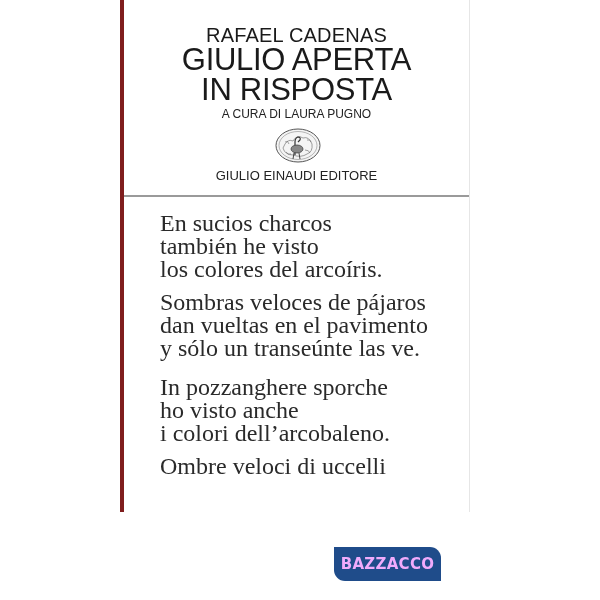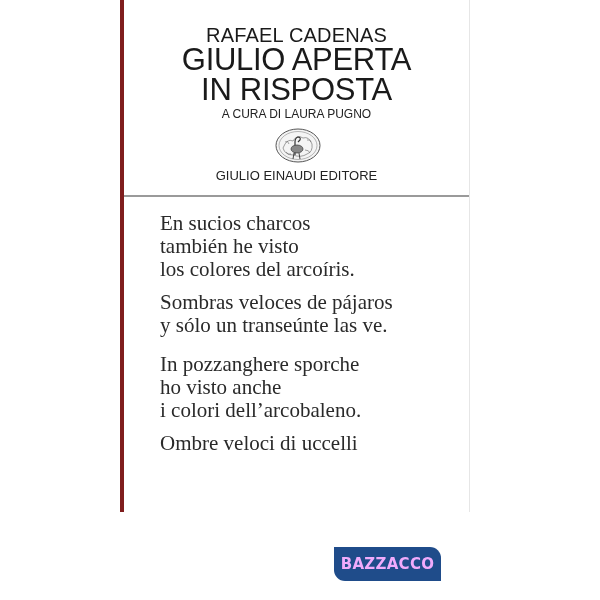"En sucios charcos" .poem { font-size: 21px -> 24px }
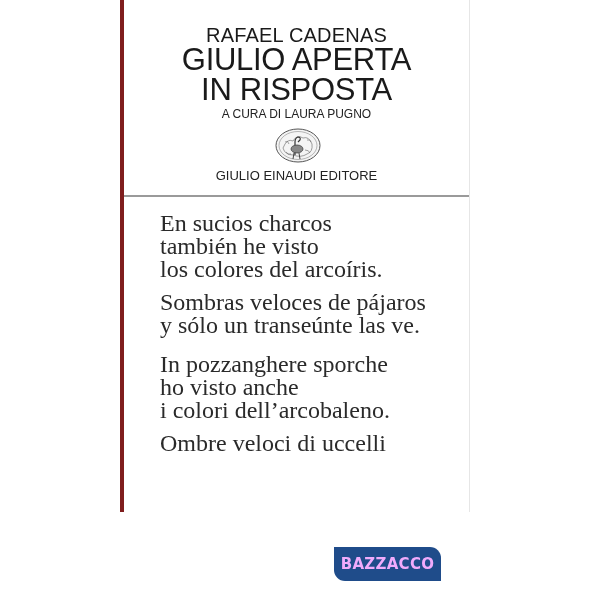"dan vueltas en el pavimento" span.line { html: none -> <span>dan vueltas en el pavimento</span> }
